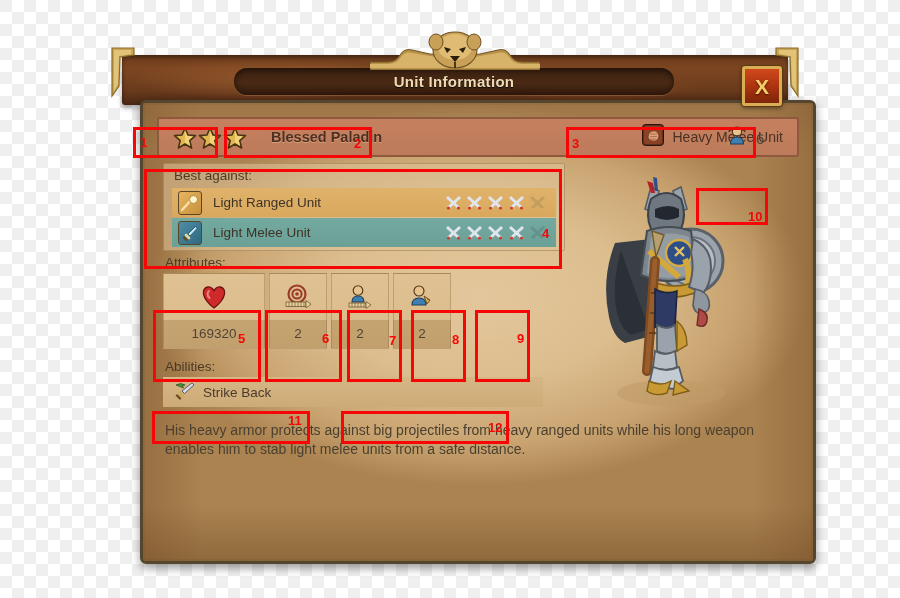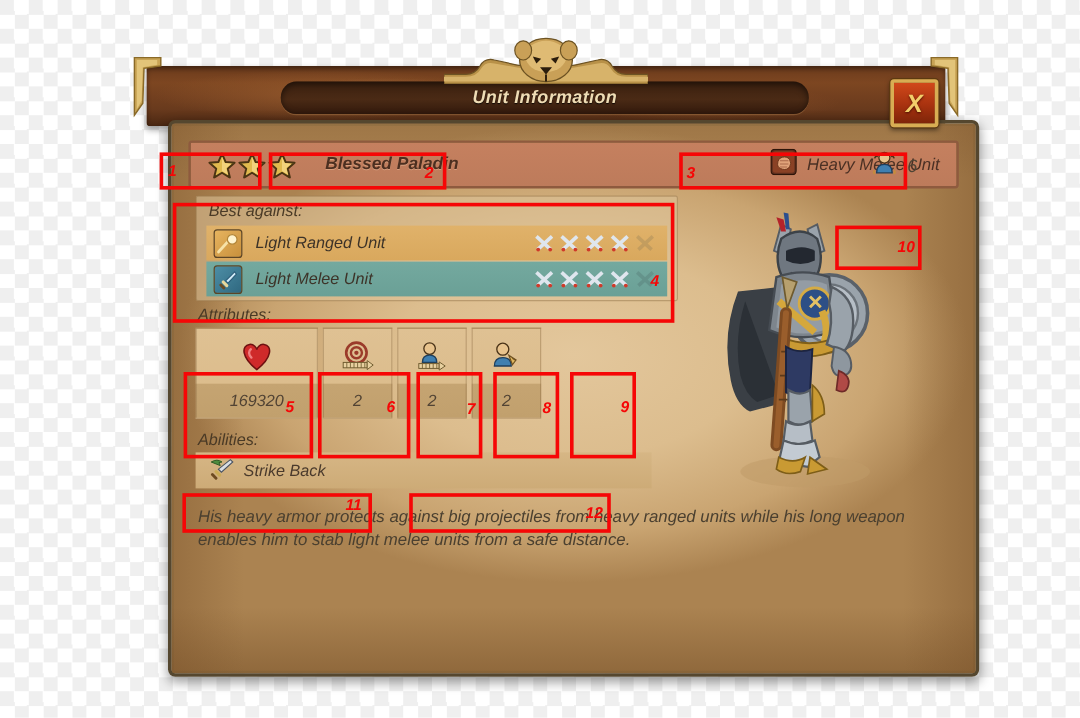"Unit Information" #stage { font-style: italic -> none }
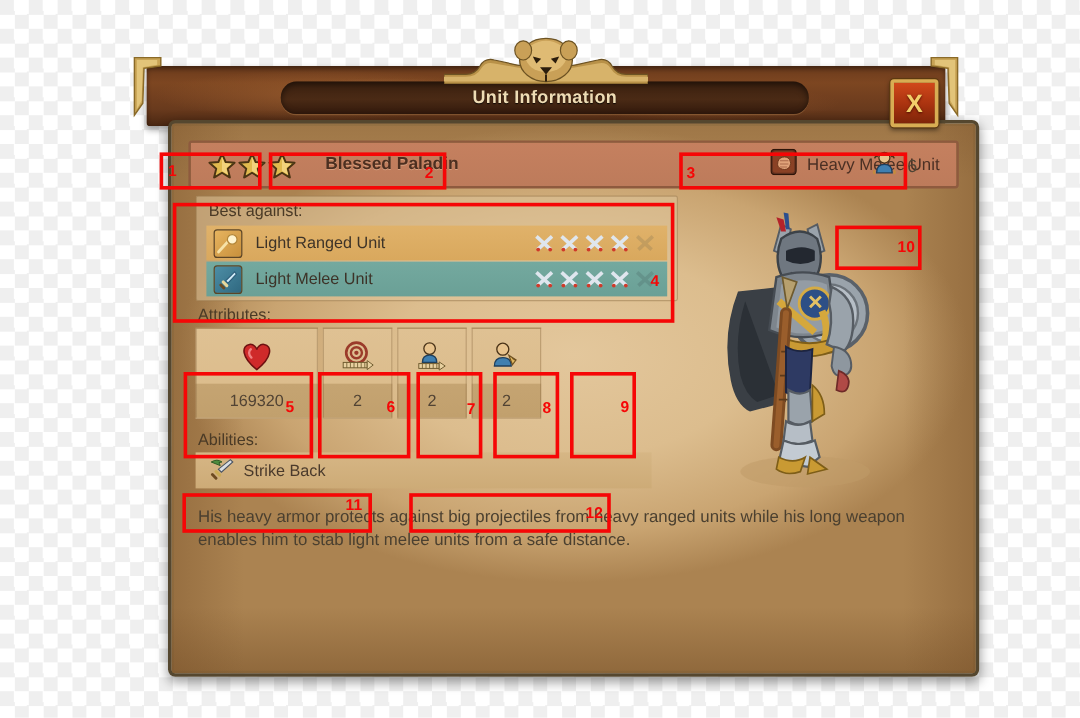"10" span.num { top: 198px -> 209px }
